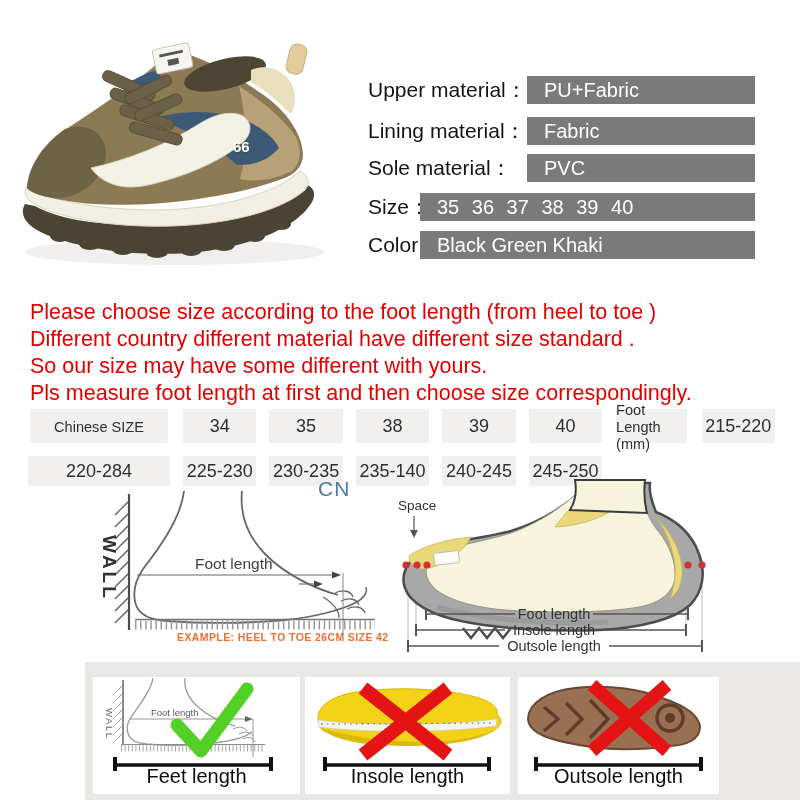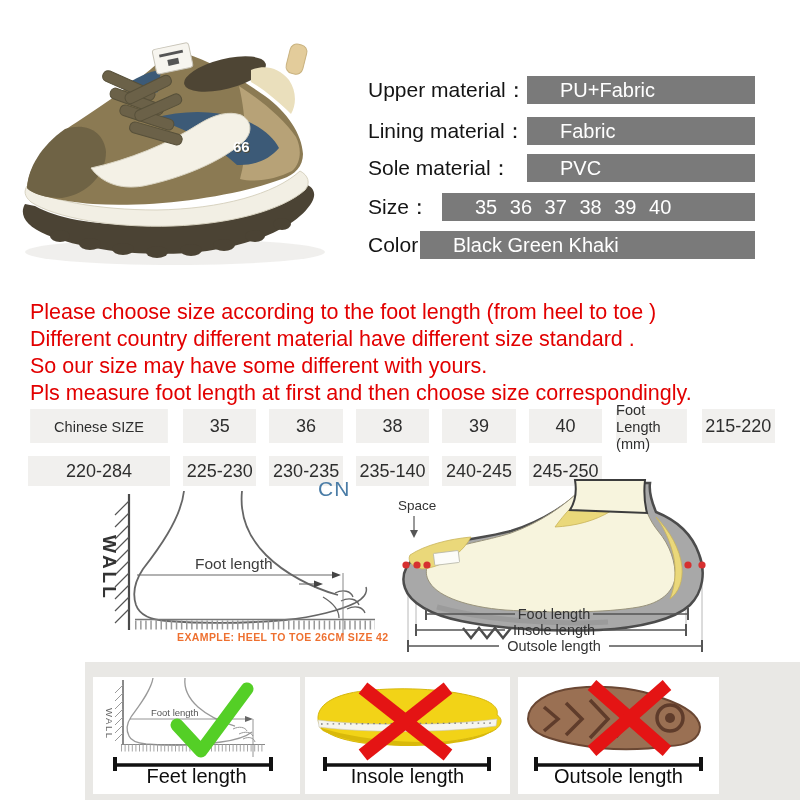"PU+Fabric" .spec-box { padding-left: 33px -> 17px }
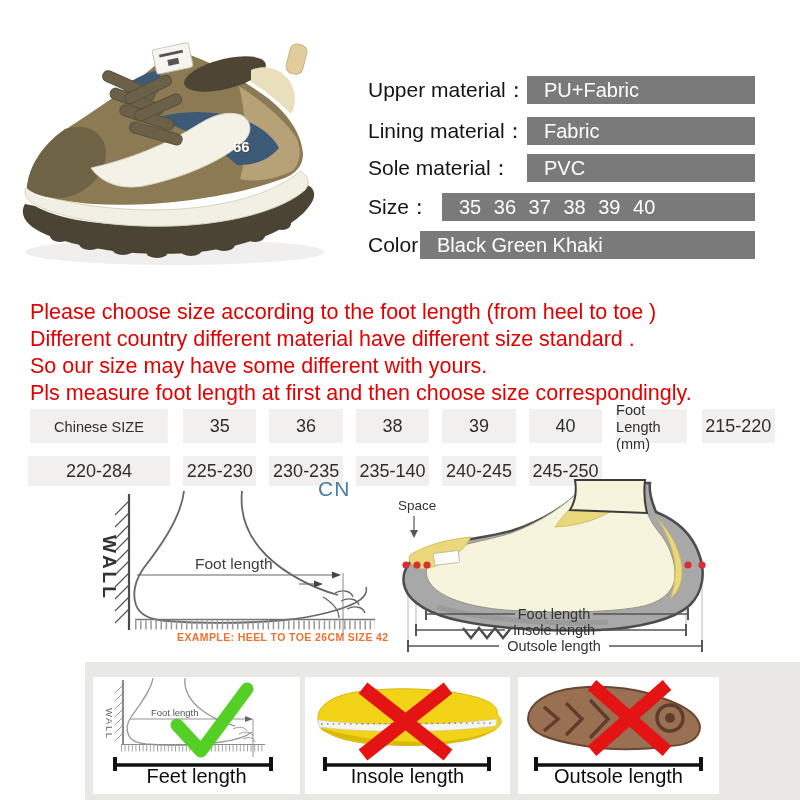"35 36 37 38 39" .b60 { left: 76px -> 54px }
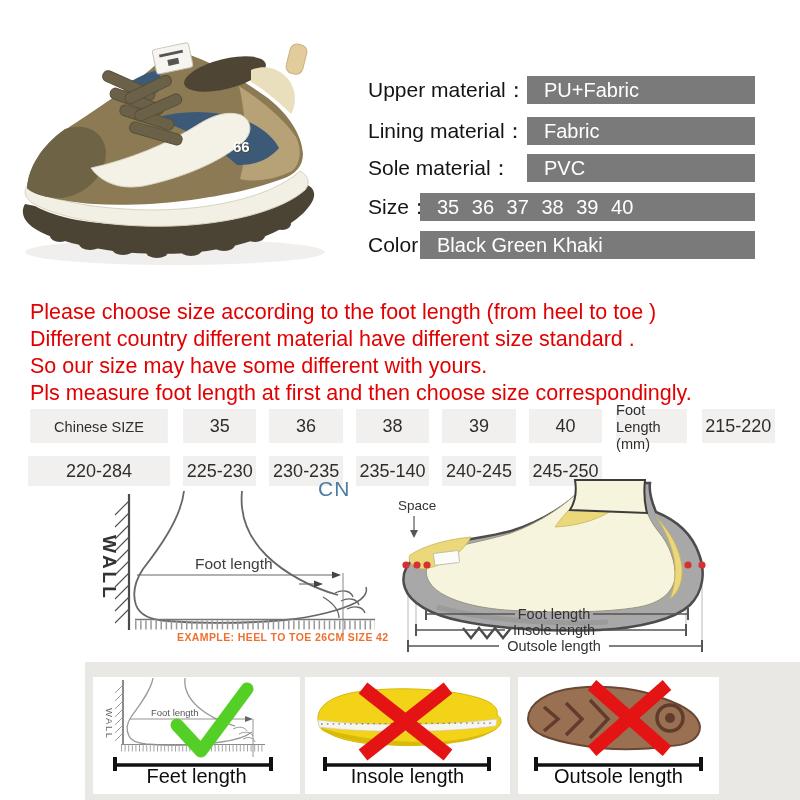"34" div.cell { html: none -> <div>34</div> }
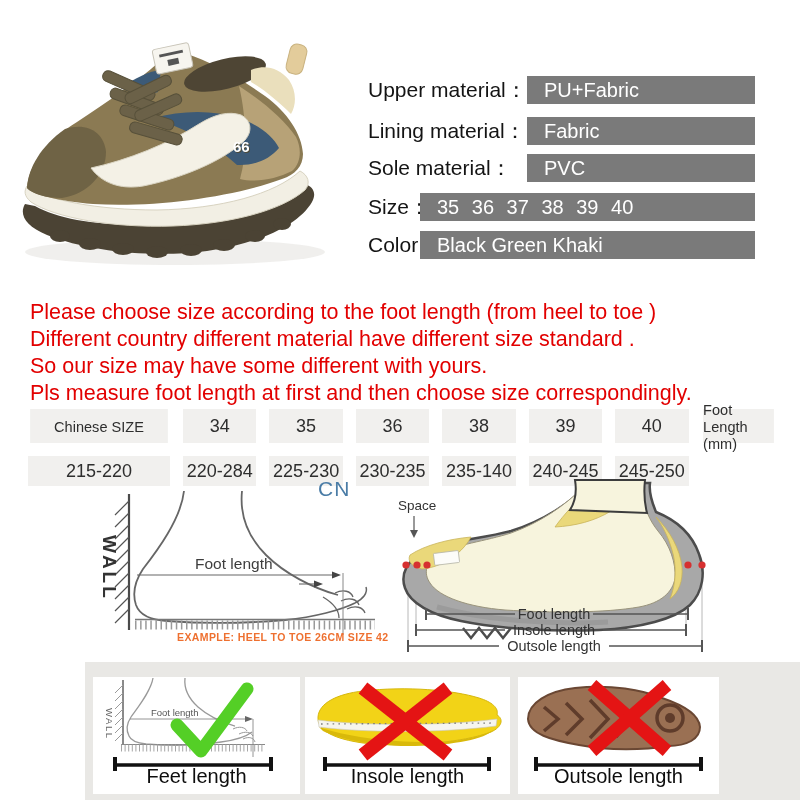"36" div.cell { html: <div>36</div> -> none }
